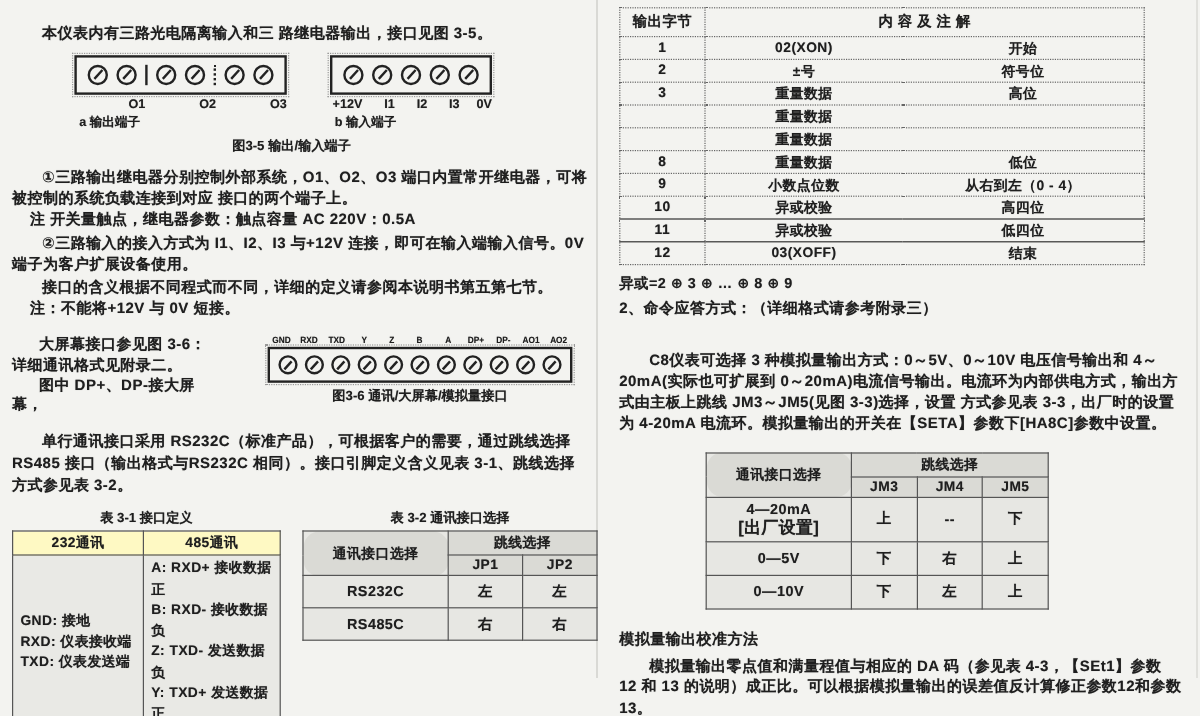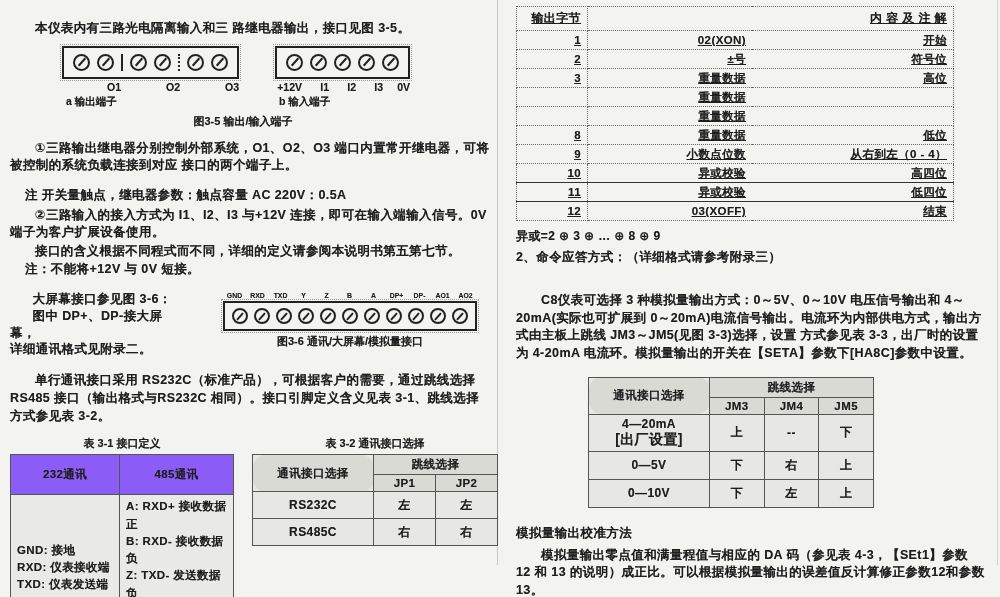"输出字节" table.bytes th,table.bytes td { text-align: right -> center; text-decoration: underline -> none }
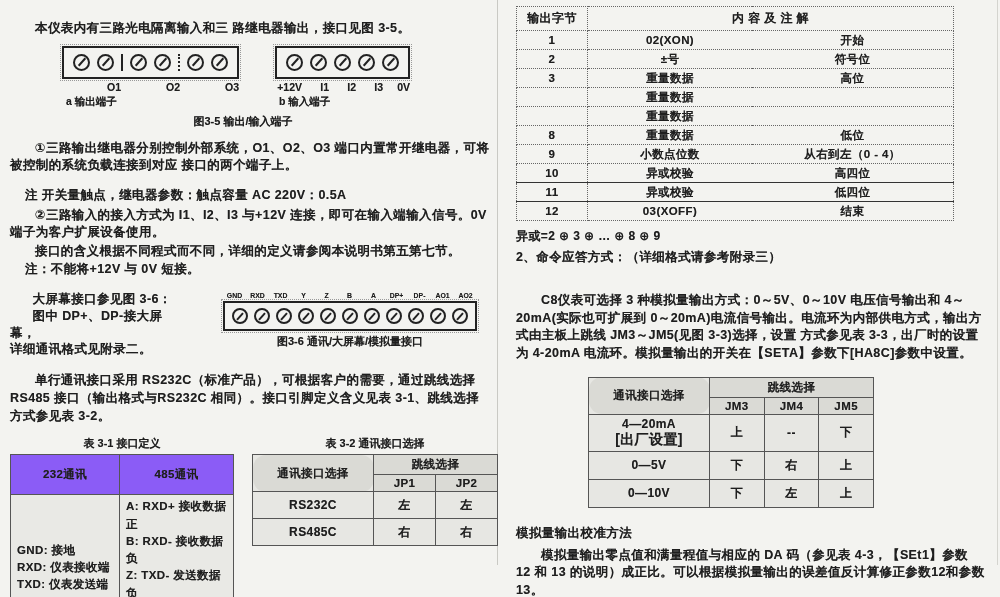"注 开关量触点，继电器参数：触点容量 AC 220V：0.5A" p { margin-top: 14px -> 2px }
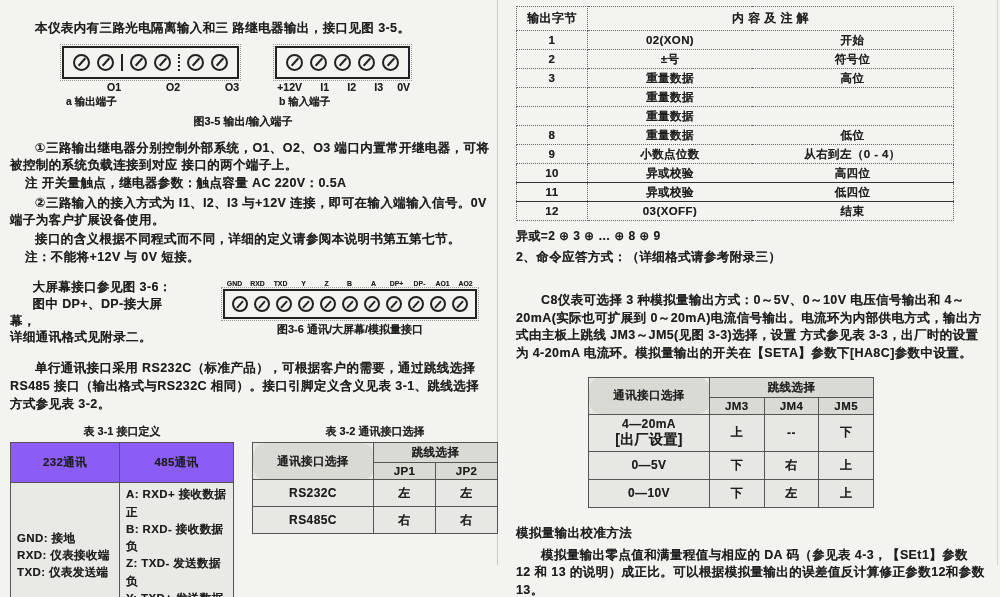"图中 DP+、DP-接大屏幕，" p { order: before "详细通讯格式见附录二。" -> after "详细通讯格式见附录二。" }
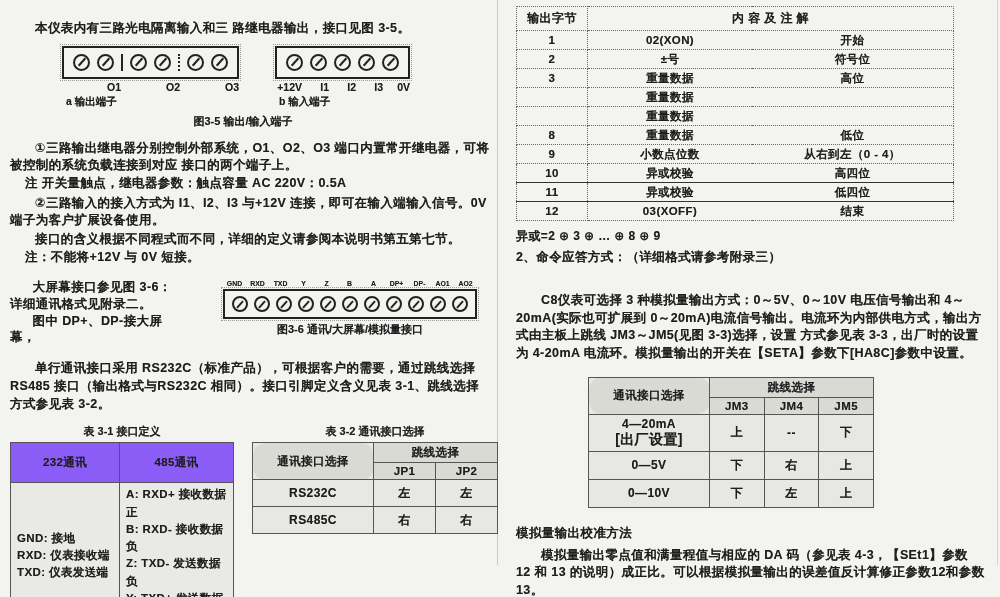"232通讯" table.t31 th { background: #8b5cf6 -> #fef9c3; padding: 12px 4px -> 2px 4px }
